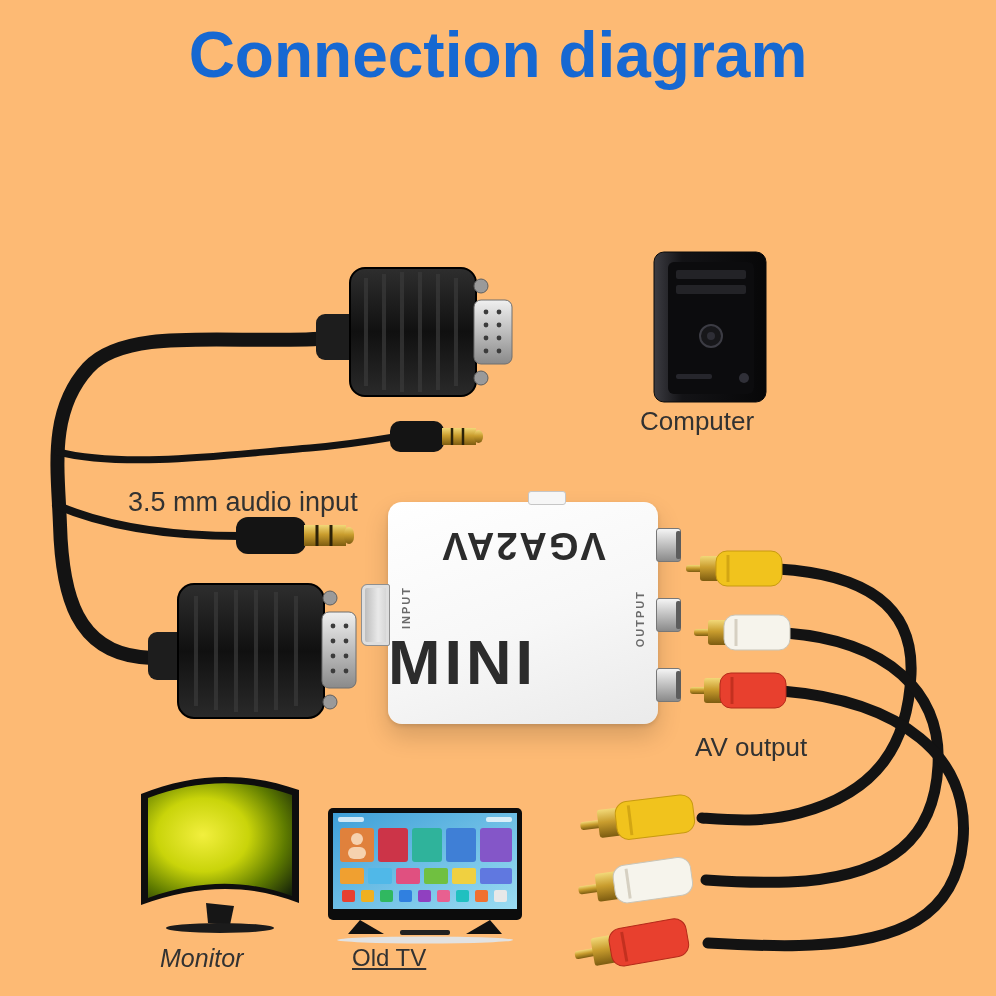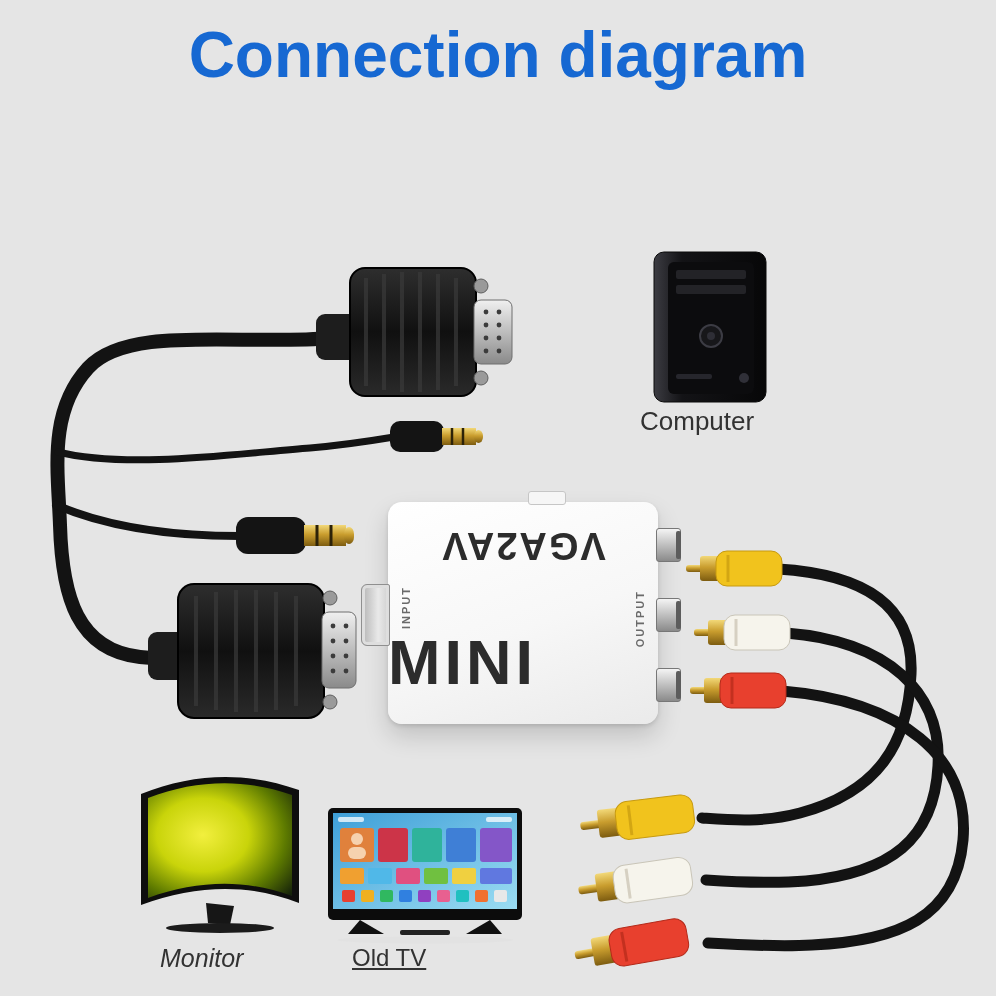"Connection diagram" .stage { background: #e5e5e5 -> #fdba74 }
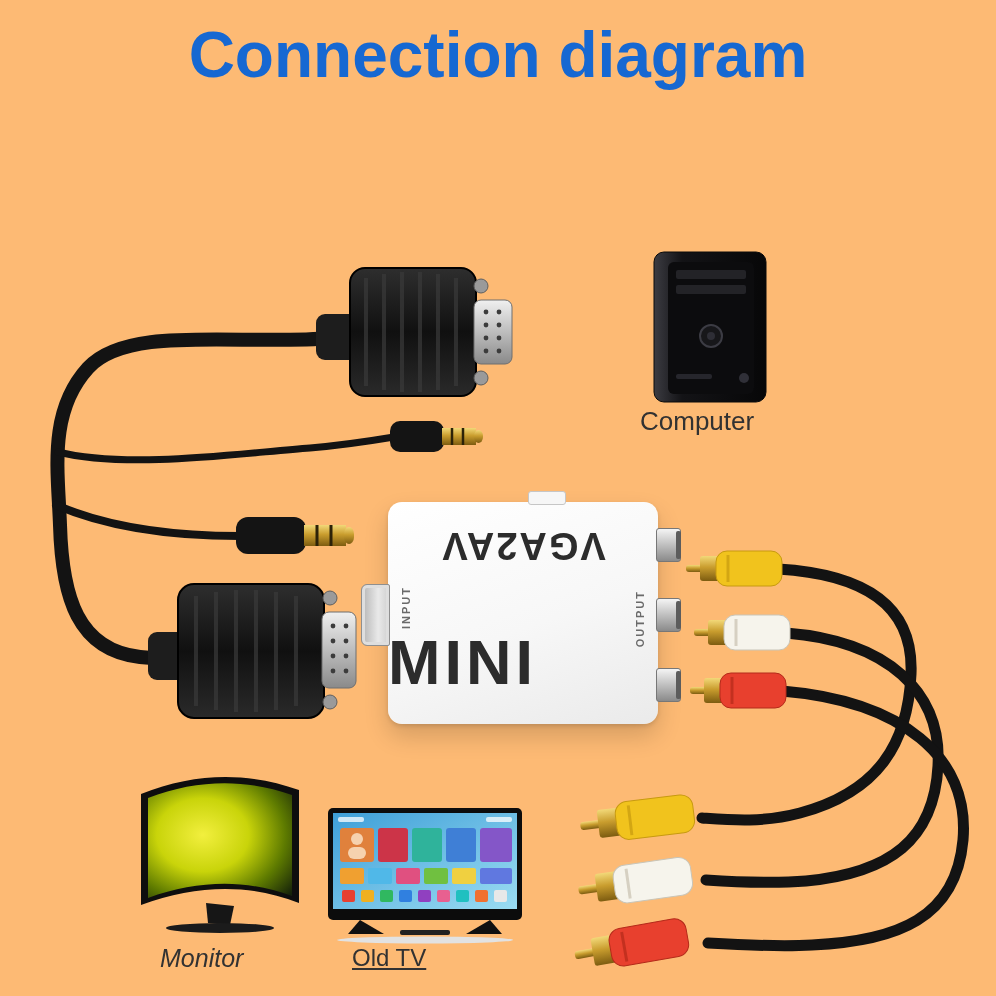"3.5 mm audio input" div.label { html: none -> <div>3.5 mm audio input</div> }
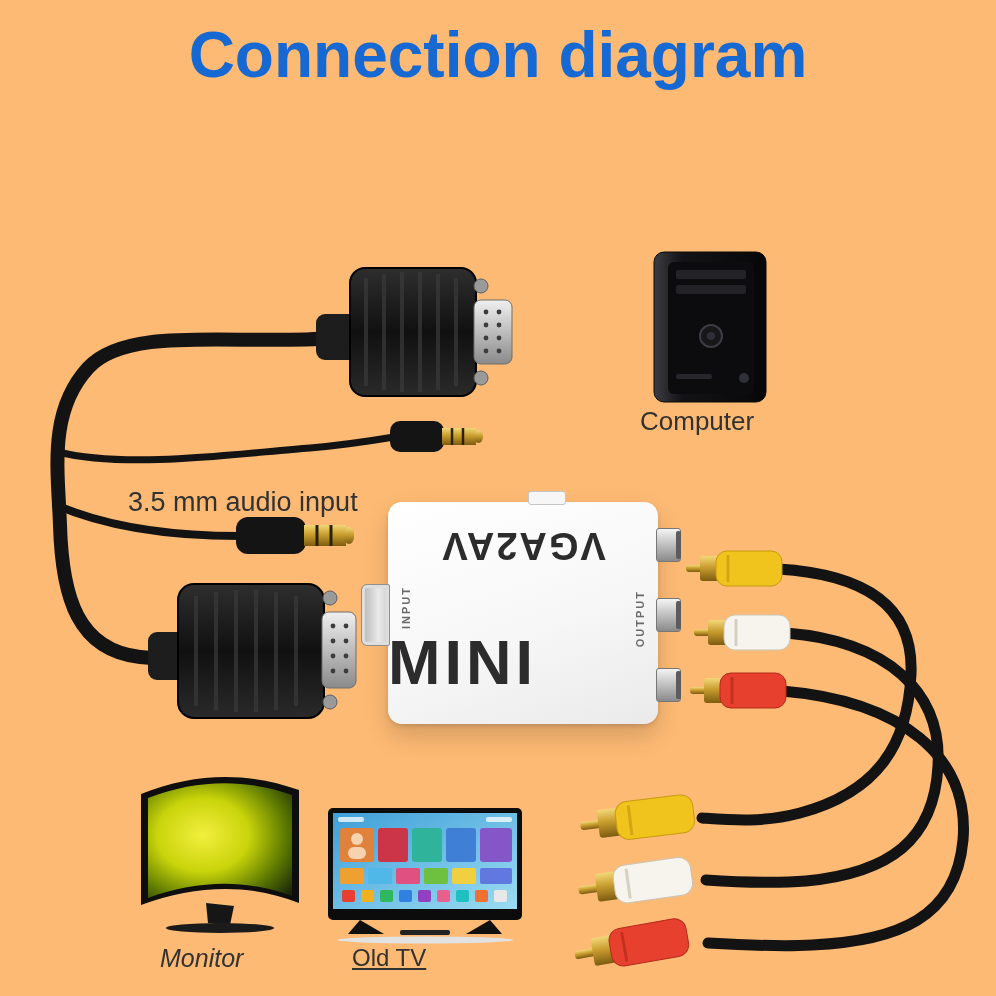"AV output" div.label { html: none -> <div>AV output</div> }
